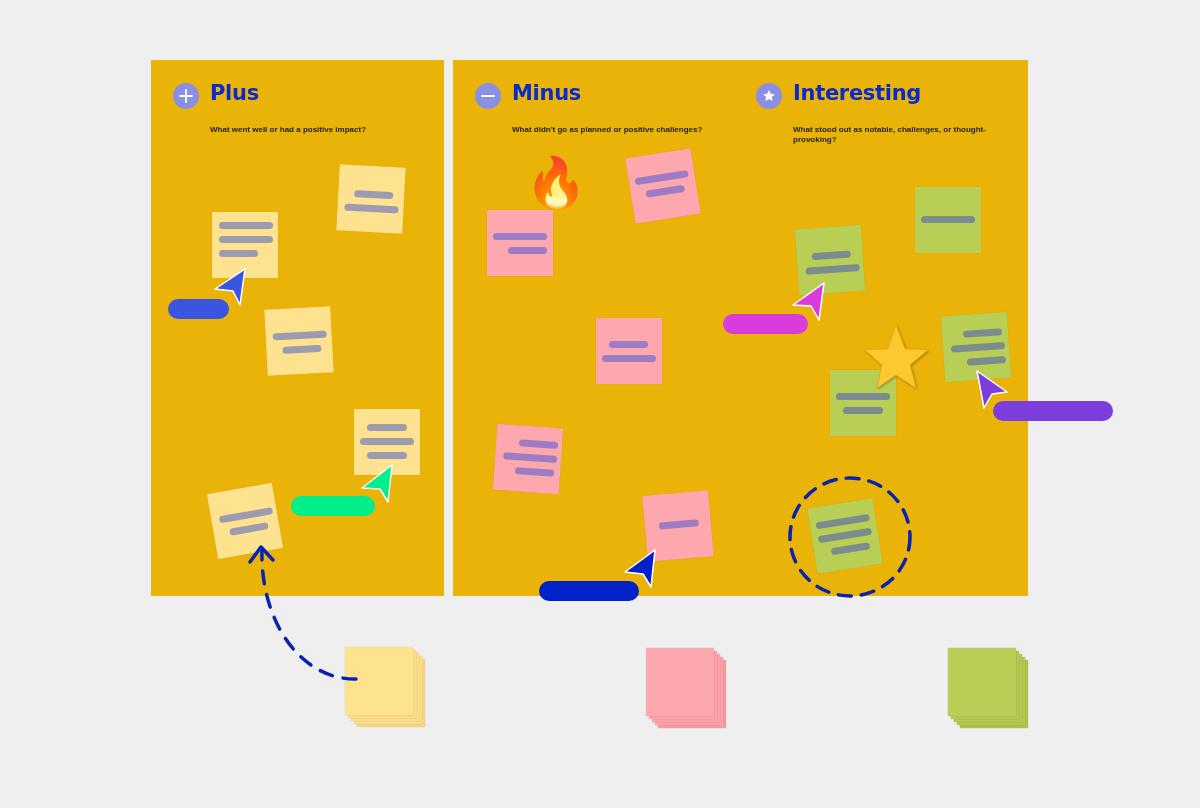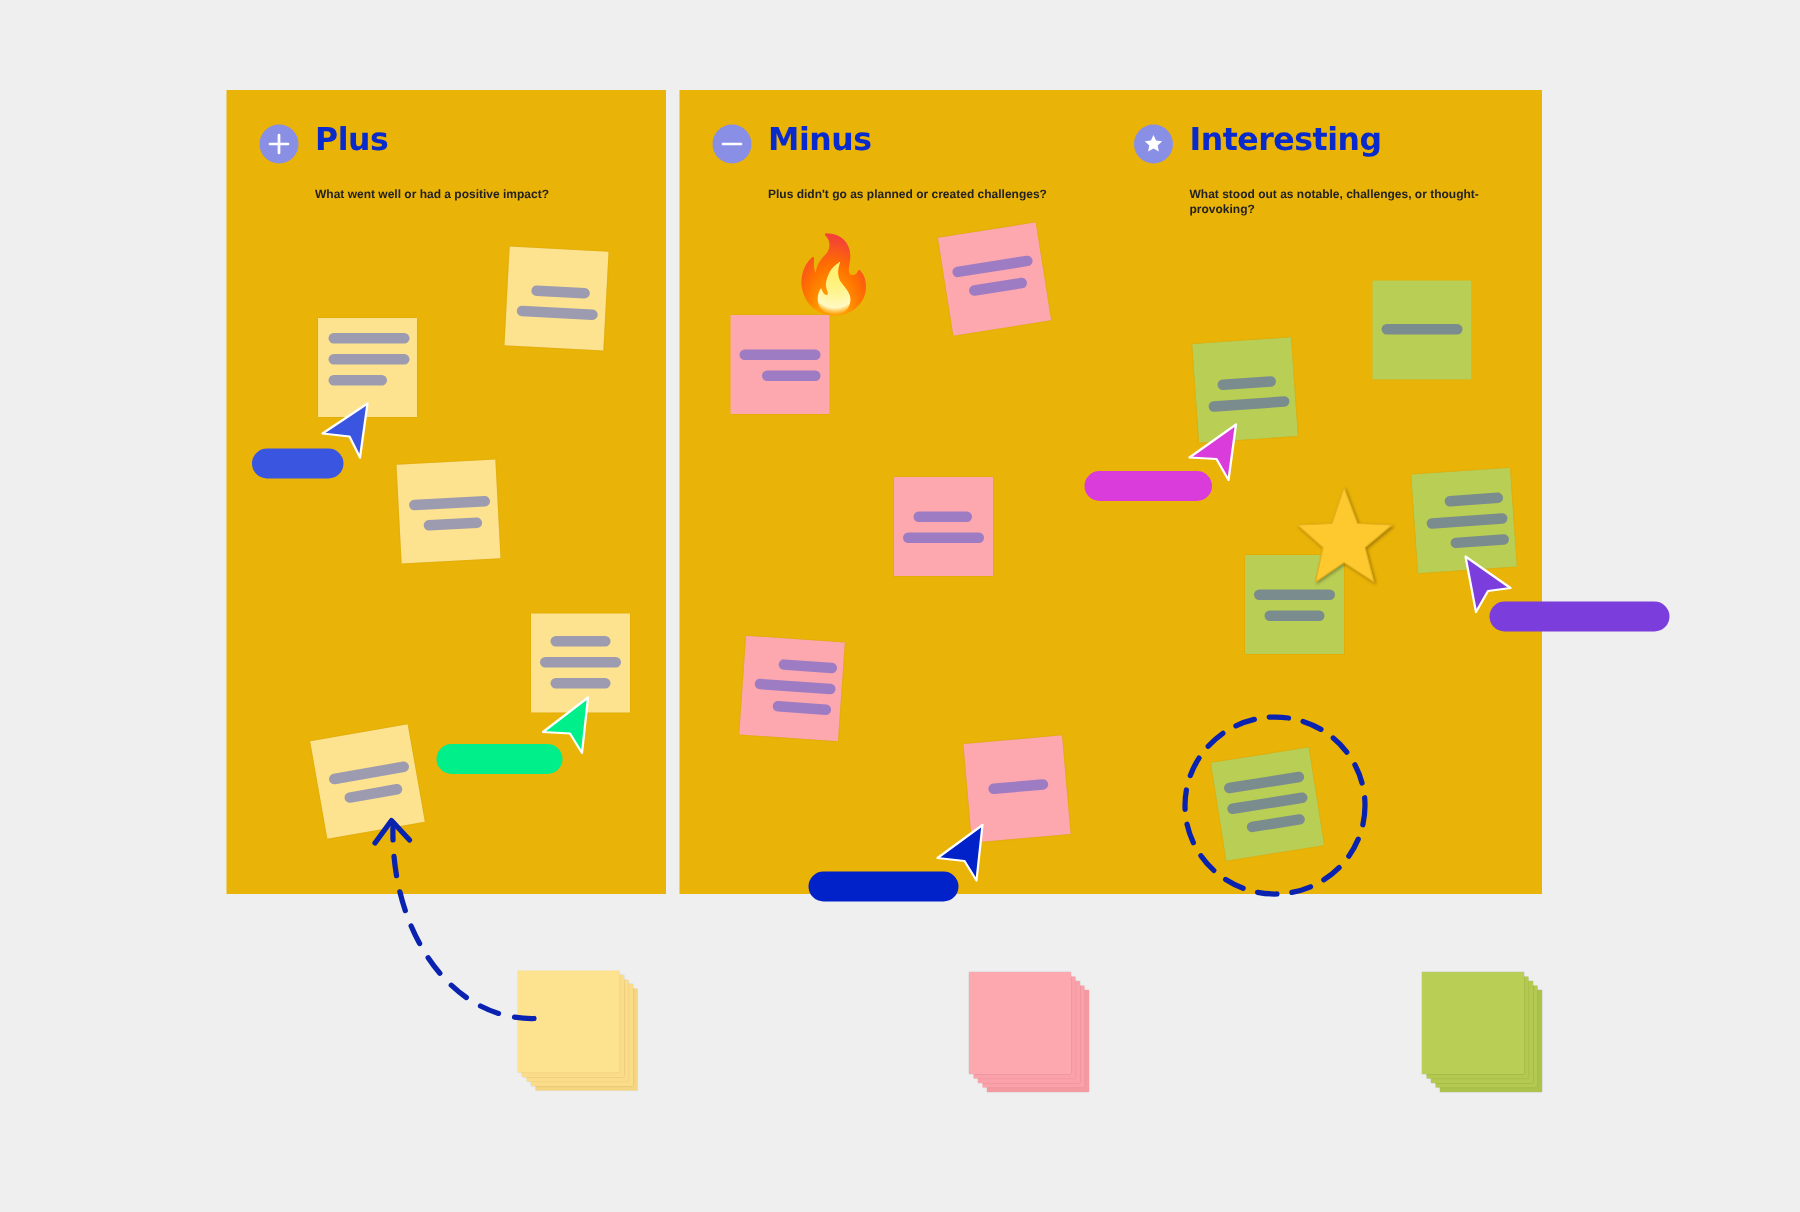"Plus didn't go as planned" div.head-sub { text: Plus didn't go as planned or created -> What didn't go as planned or positive }
